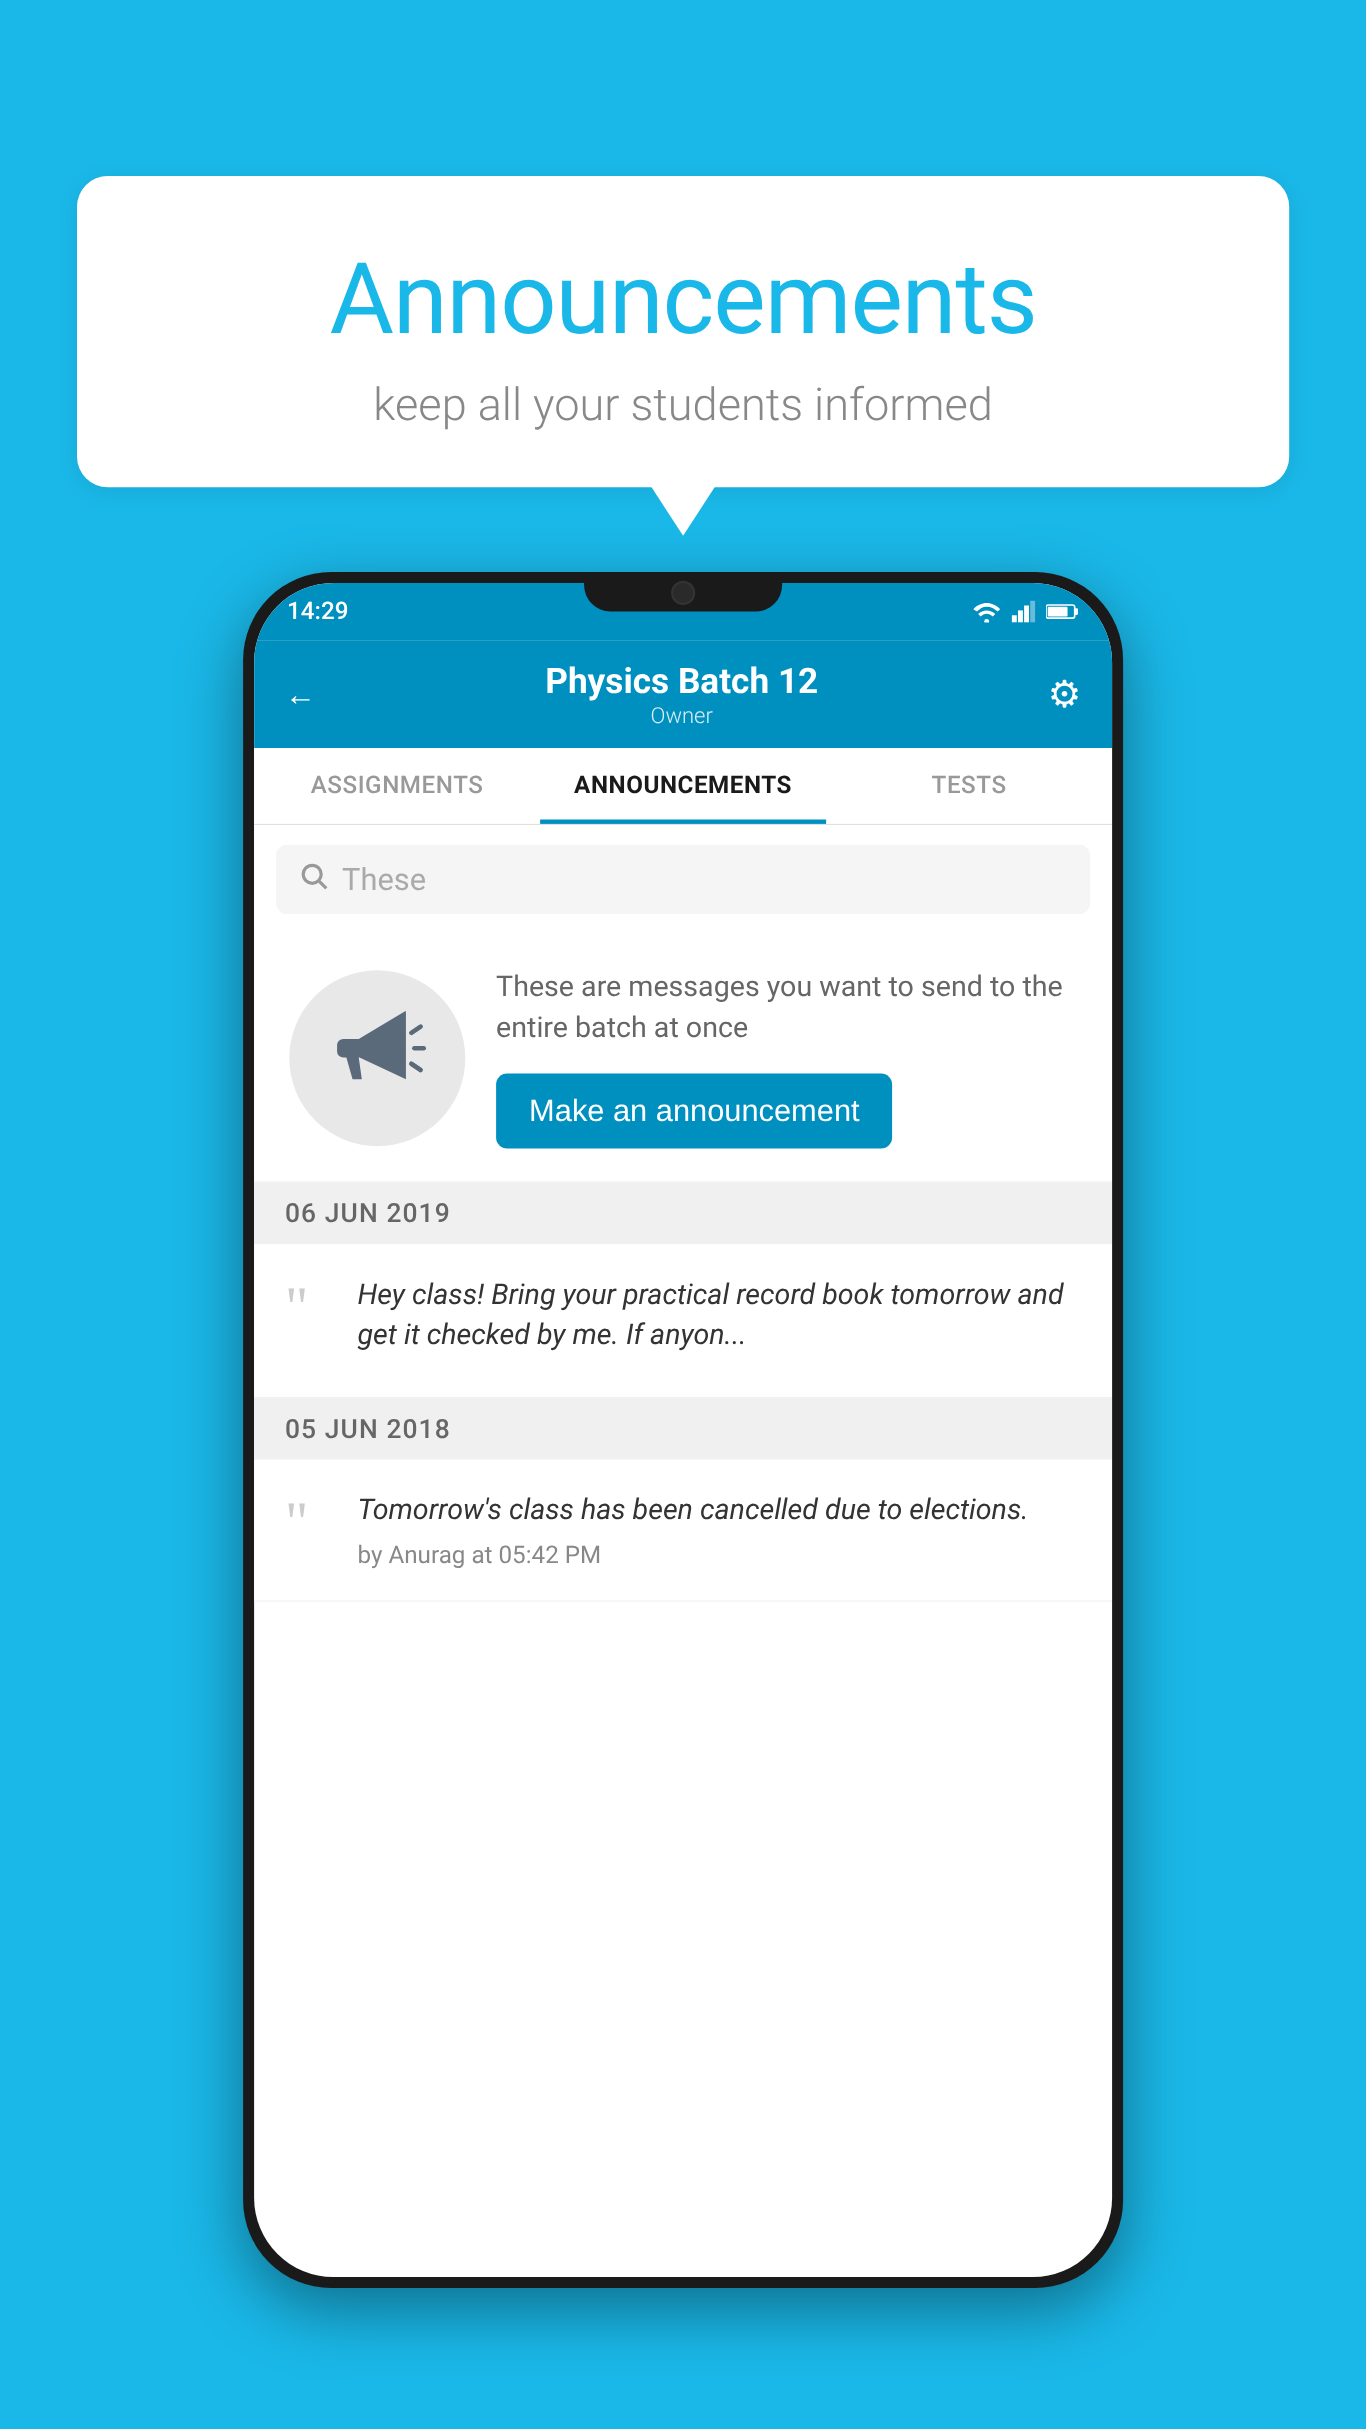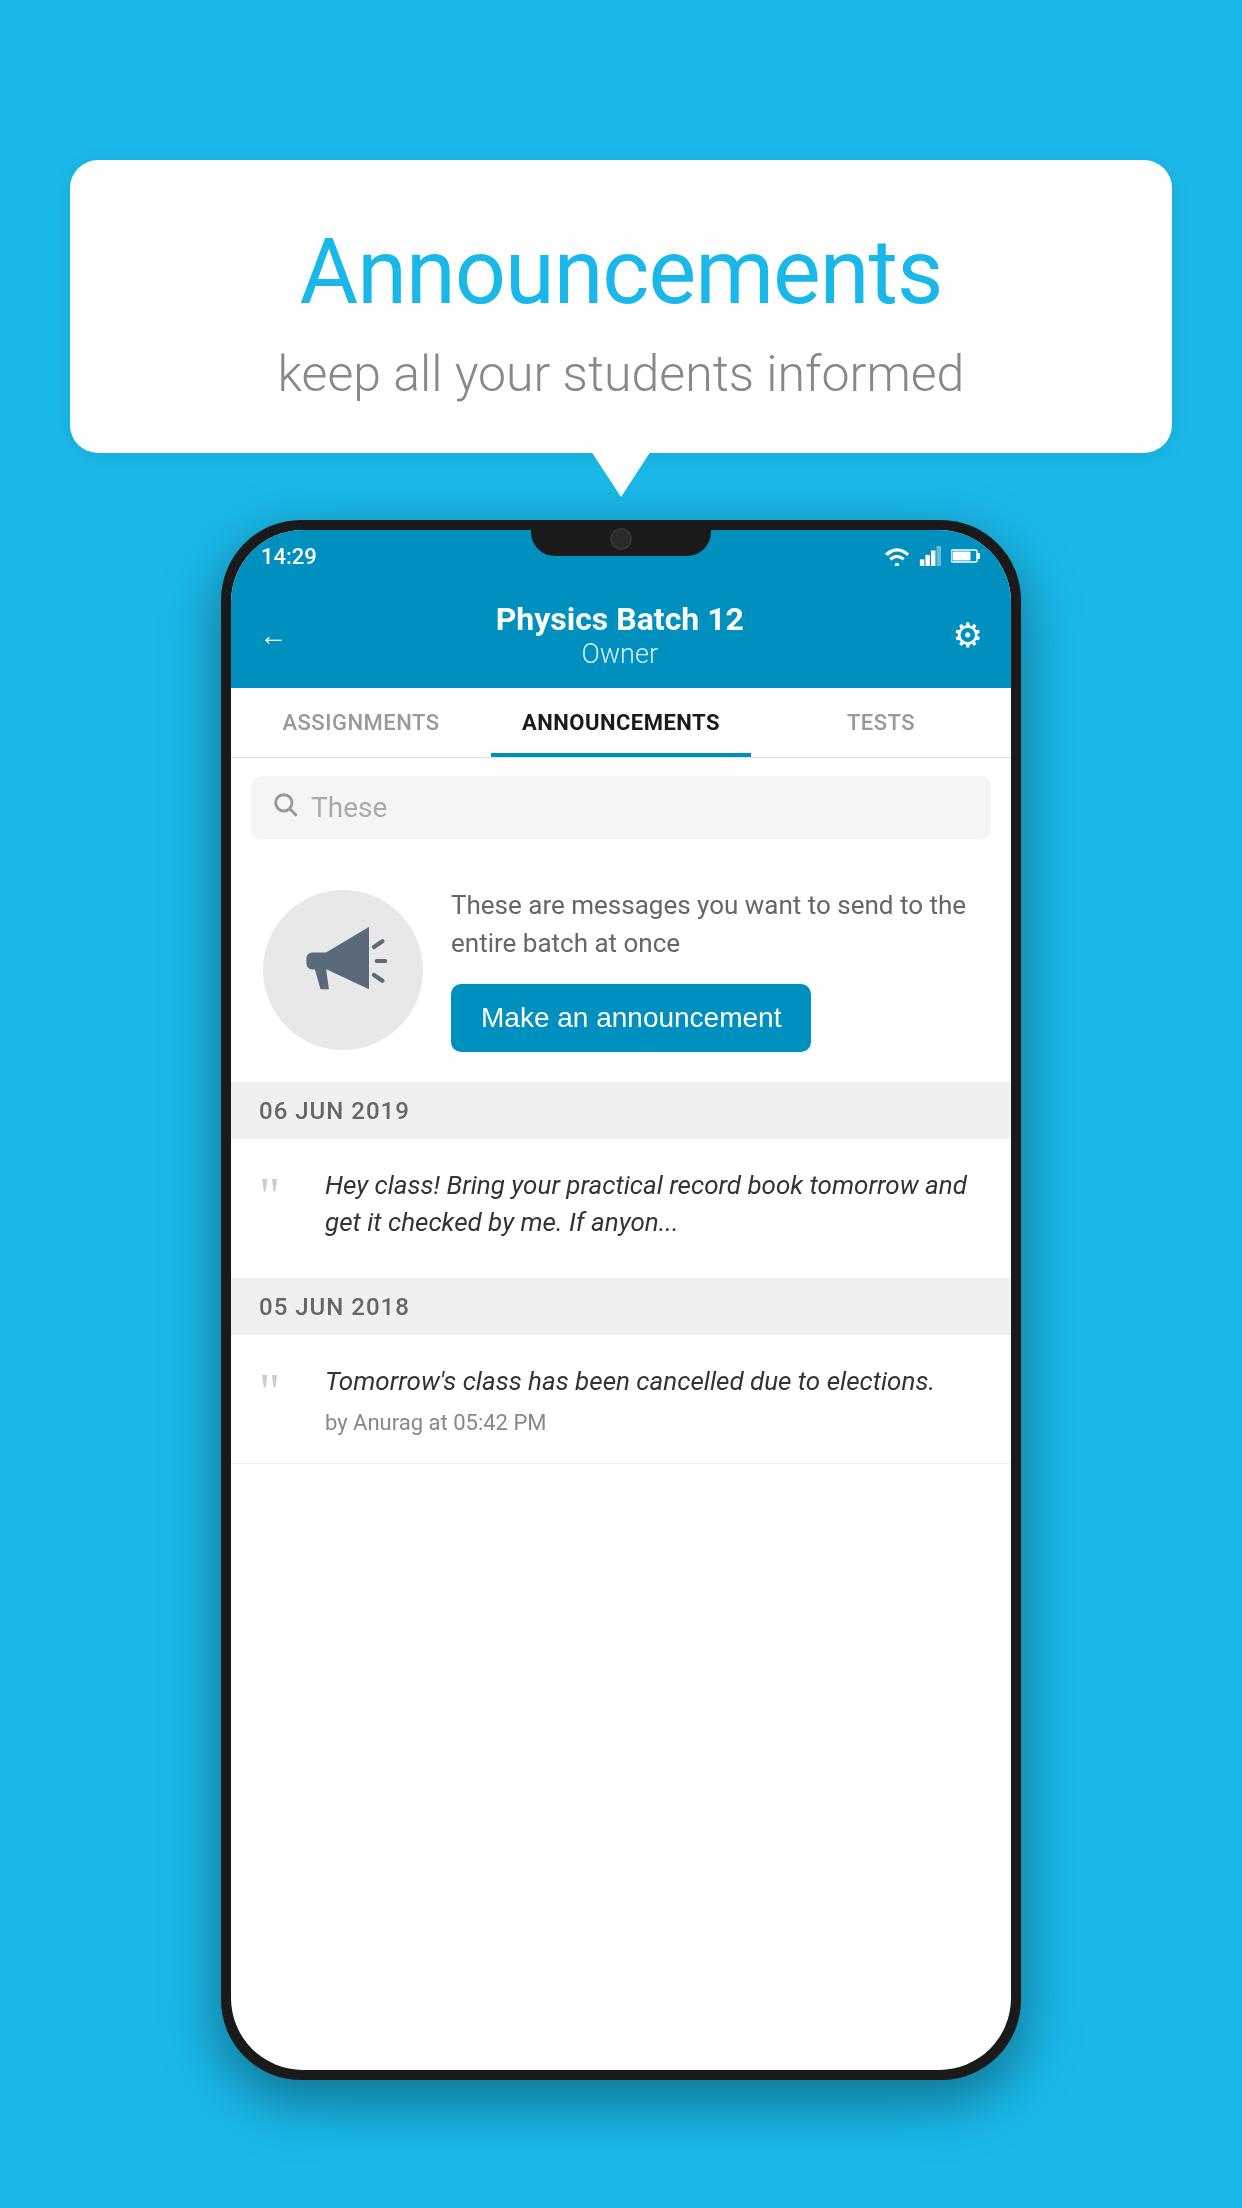"keep all your students informed" .bubble-subtitle { font-size: 50px -> 41px }
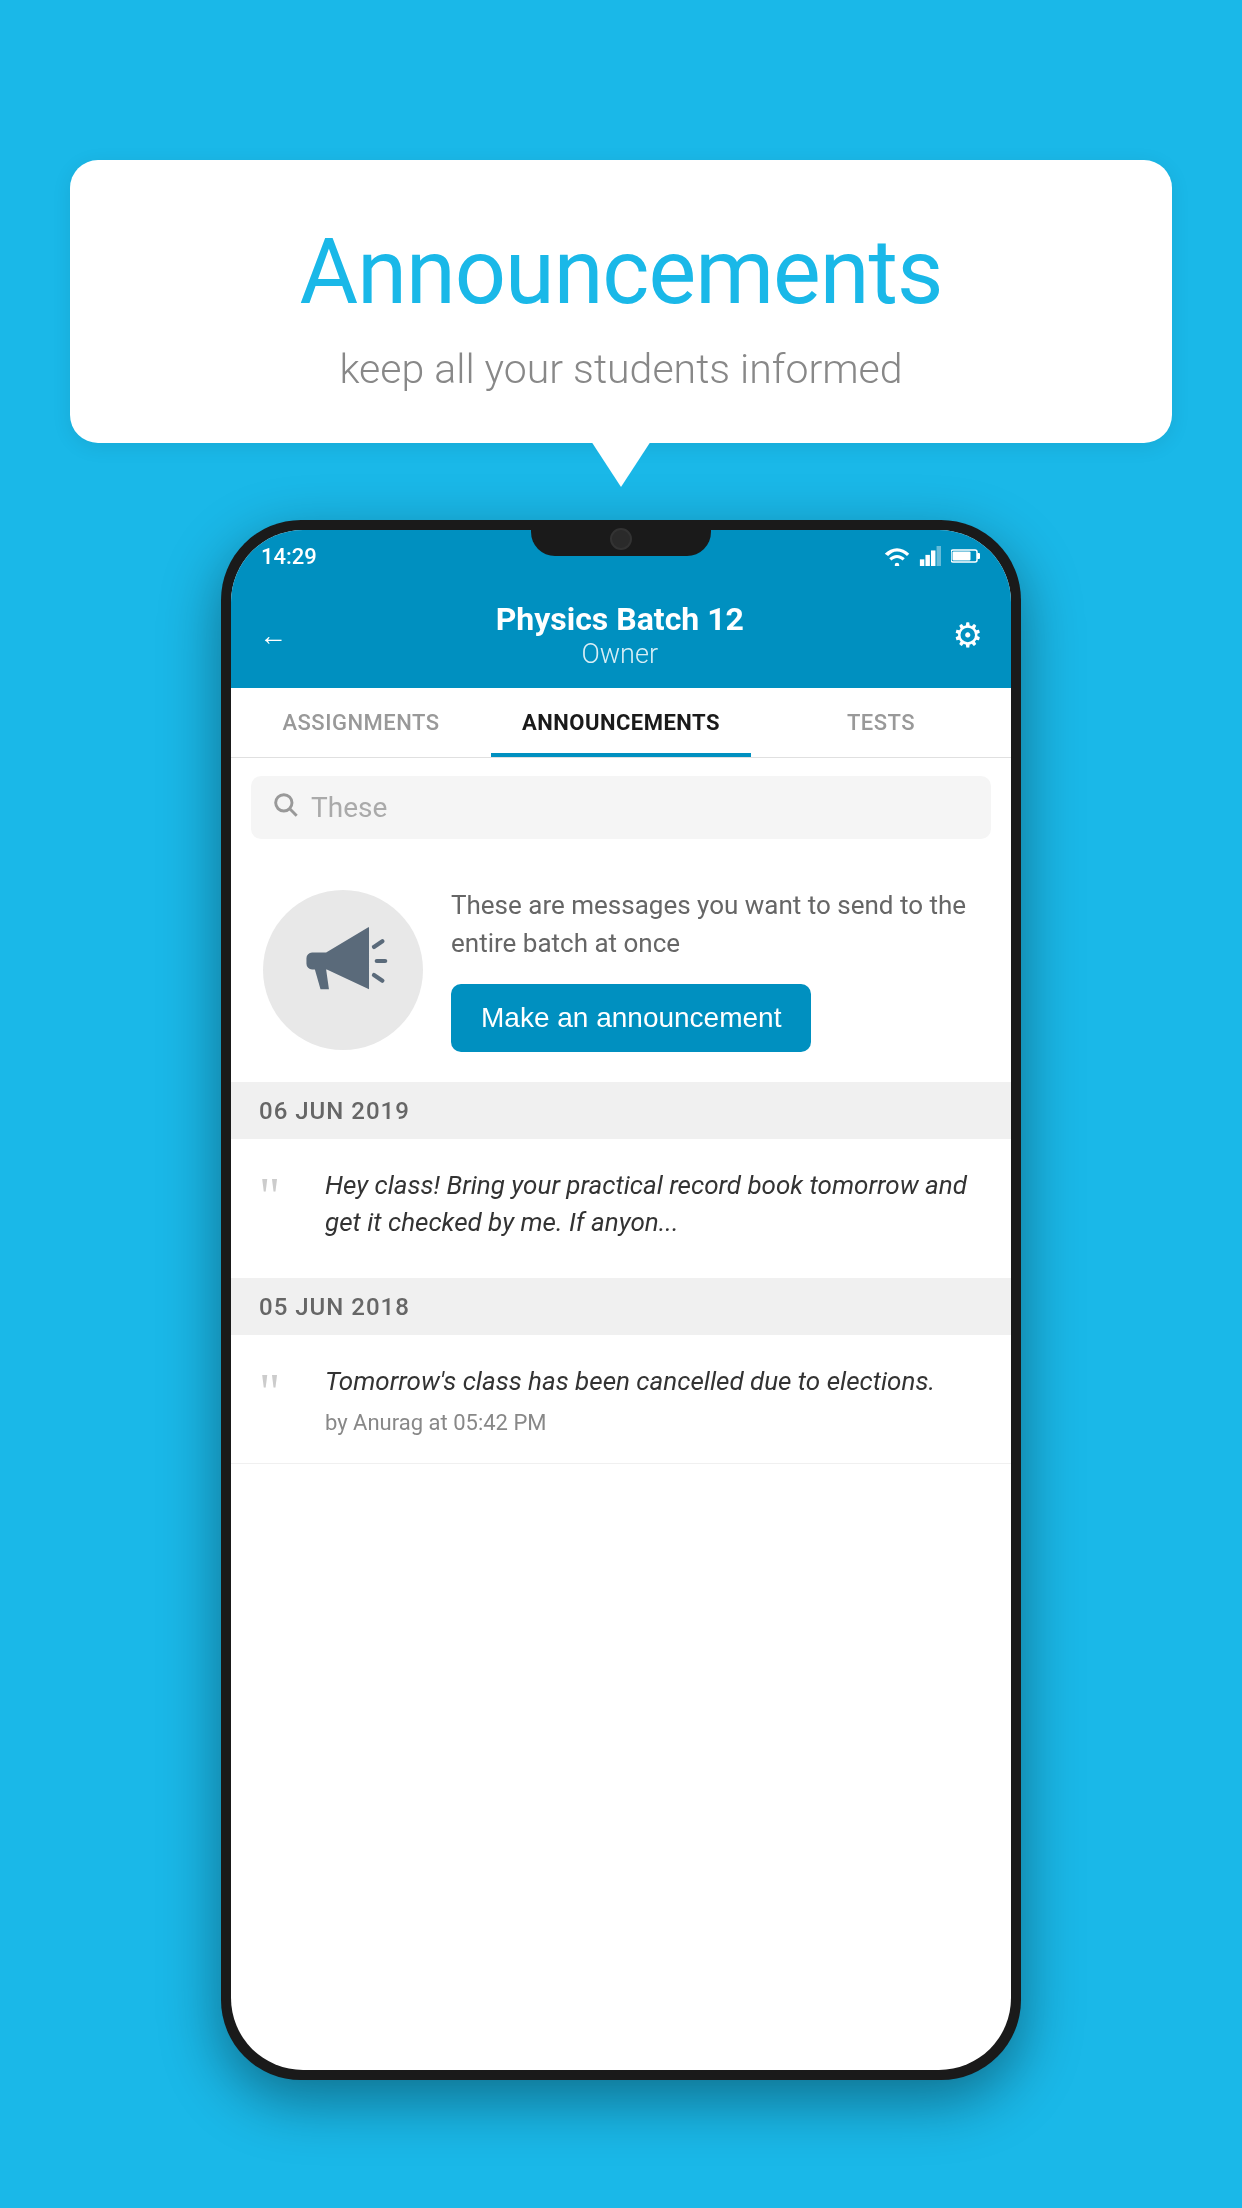"Owner" .header-subtitle { font-size: 27px -> 20px }
